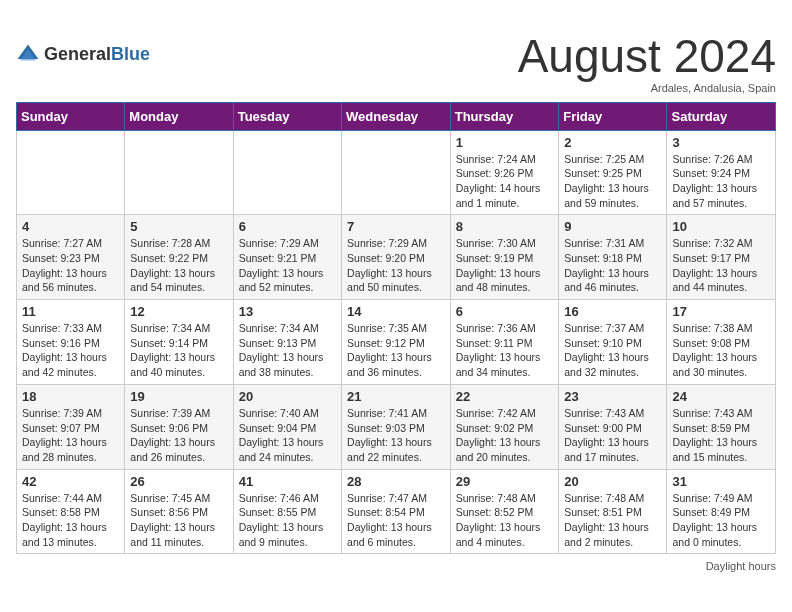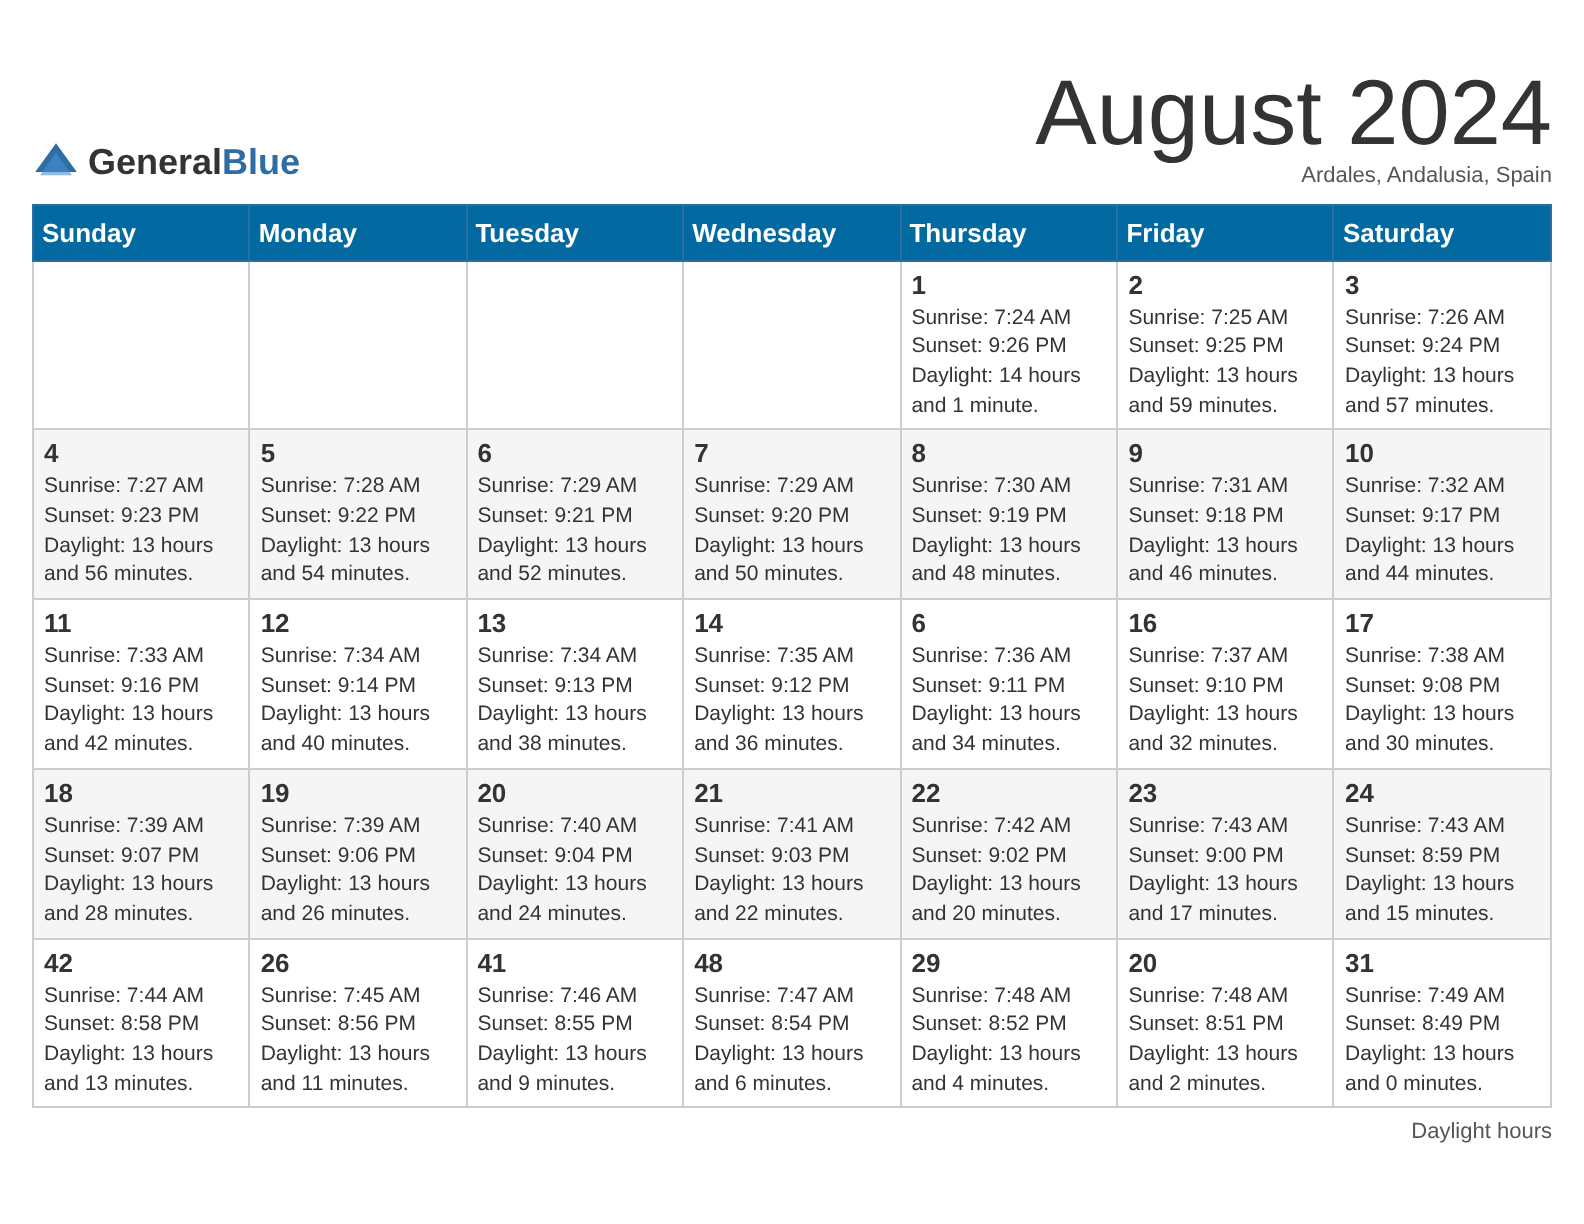"GeneralBlue" .header-row { align-items: flex-end -> center }
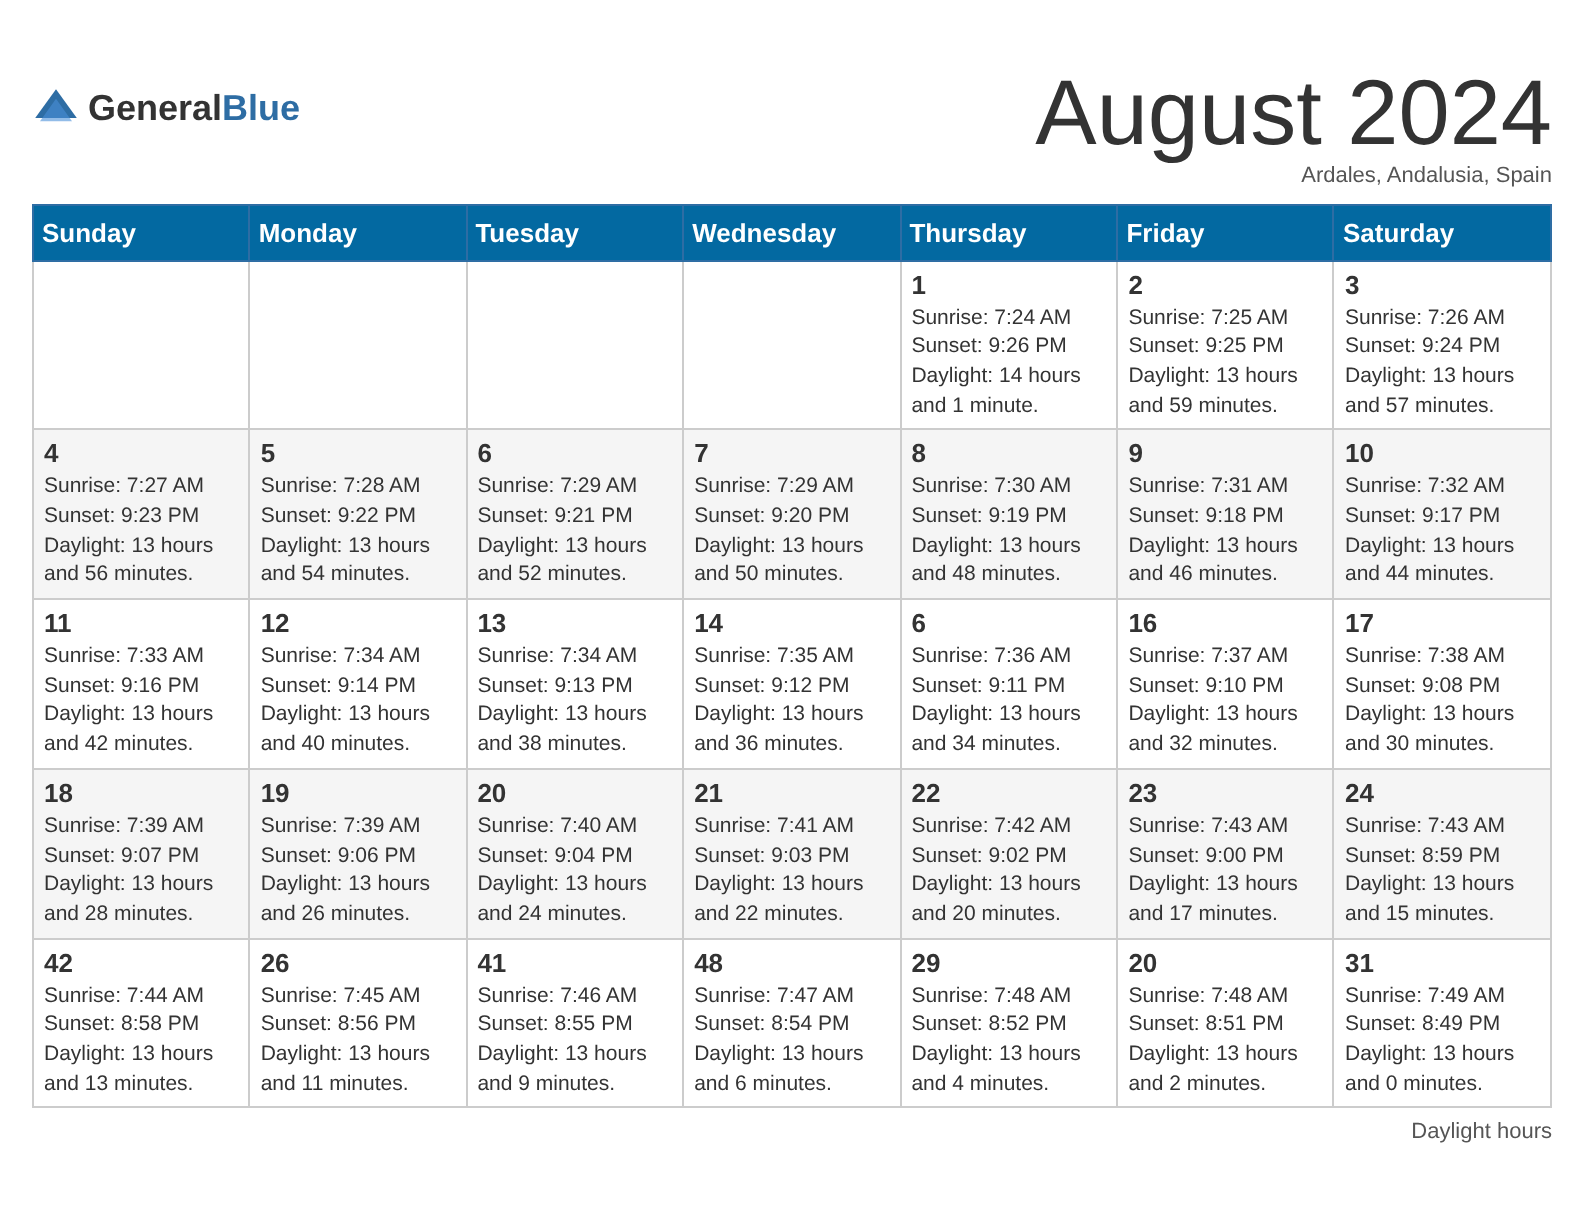"Sunday" .calendar thead th { background-color: #0369a1 -> #701a75 }
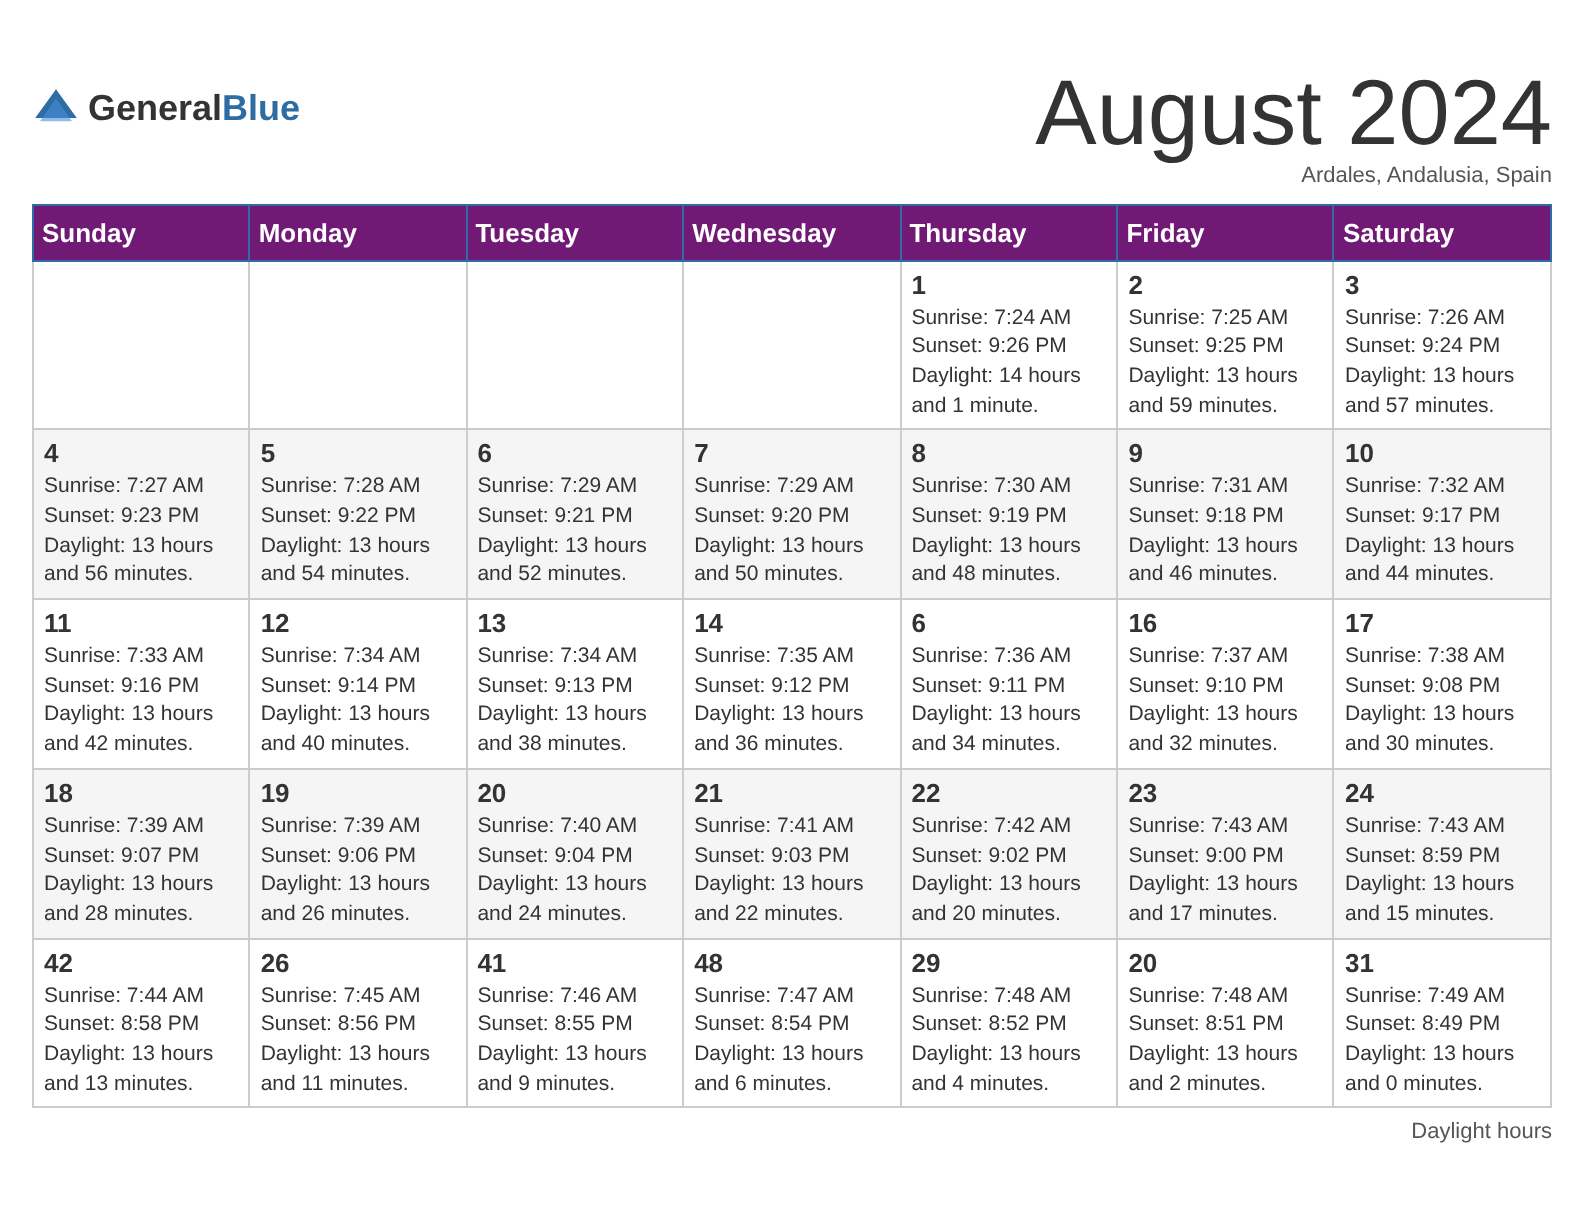"48" span.day-number { text: 48 -> 28 }
